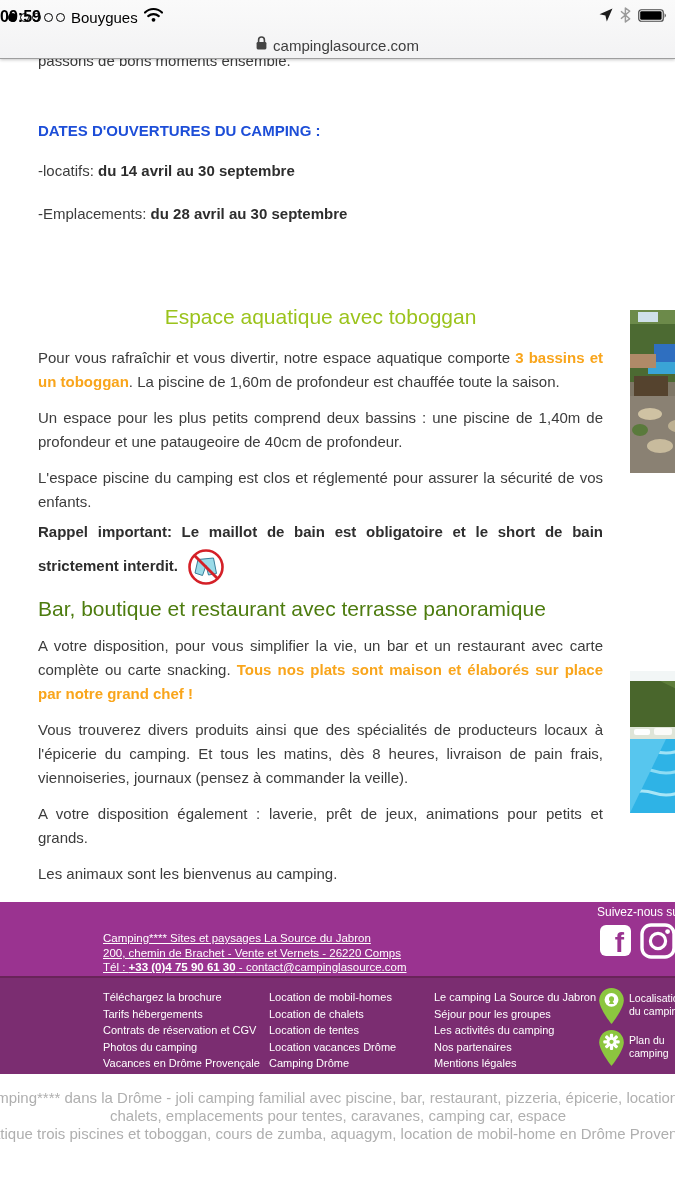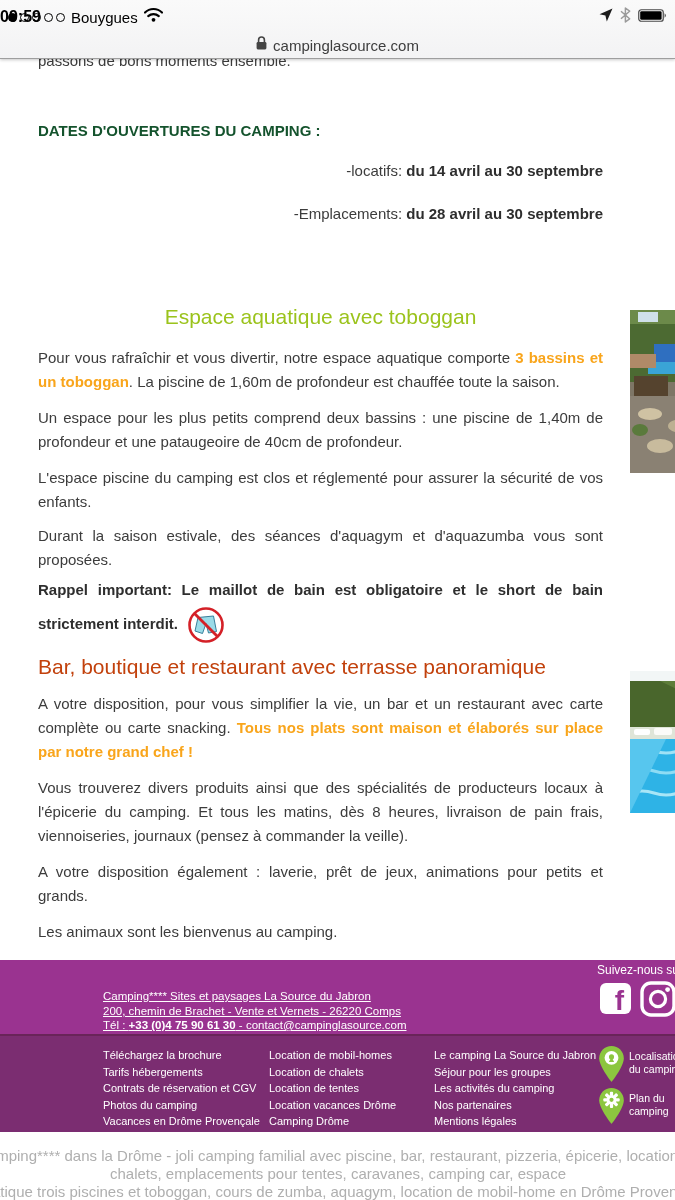"DATES D'OUVERTURES DU CAMPING :" h2.orange-h { color: #14532d -> #1d4ed8 }
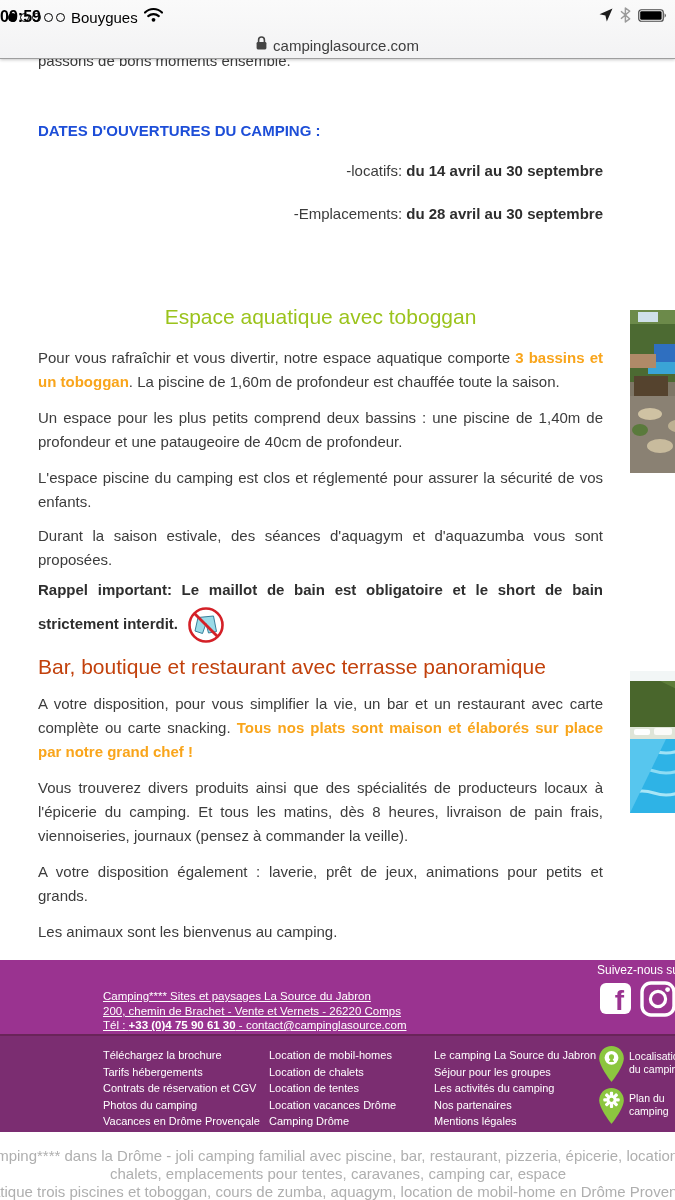"-locatifs: du 14 avril au" p.dateline { text-align: right -> left }
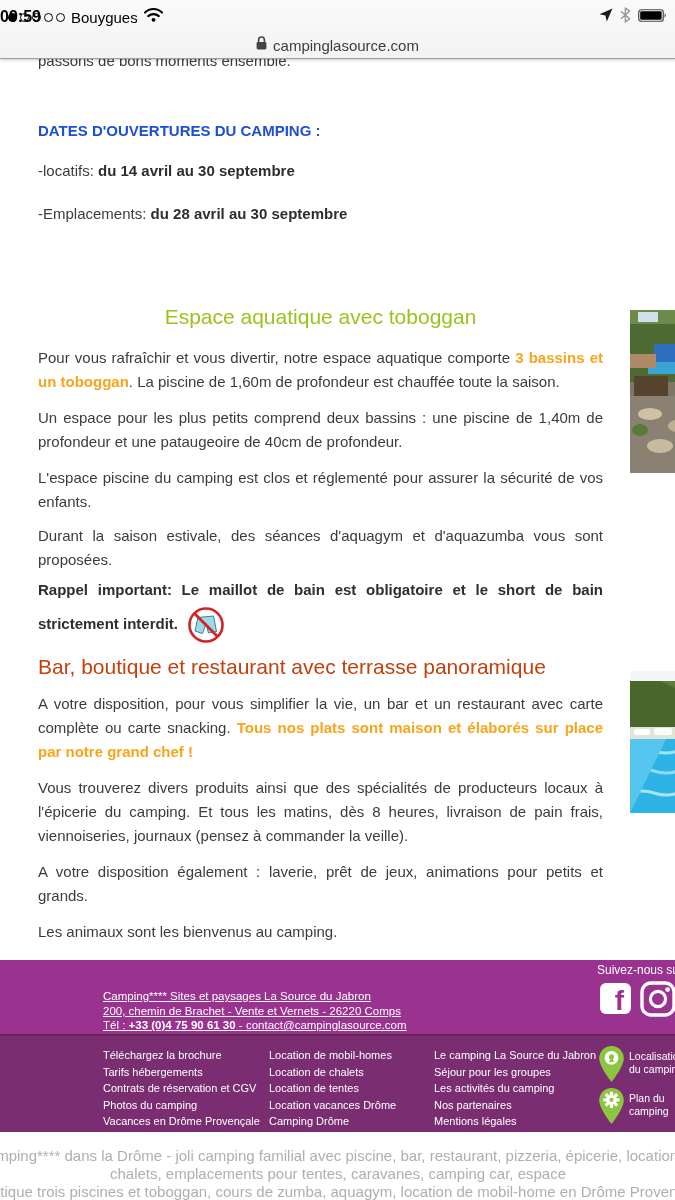"Durant la saison estivale, des" p.mt10 { html: <p>Durant la saison estivale, des séances d'aquagym et d'aquazumba vous sont proposées.</p> -> none }
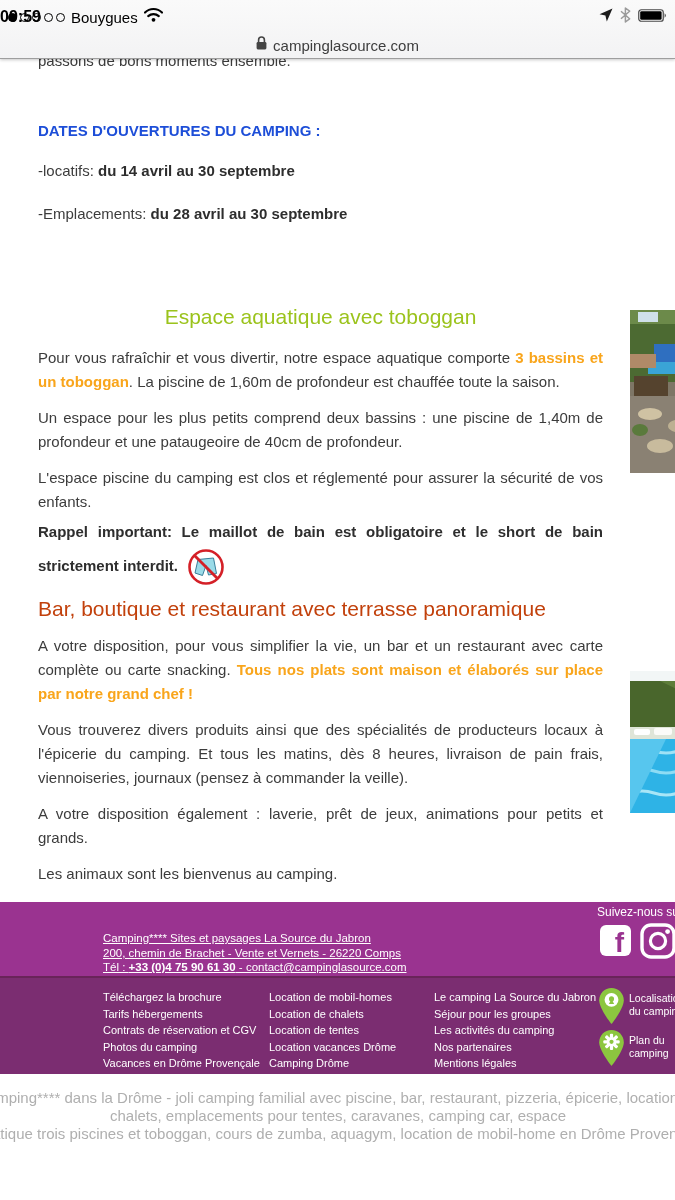"Bar, boutique et restaurant avec" h1.green-h2 { color: #c2410c -> #4d7c0f }
